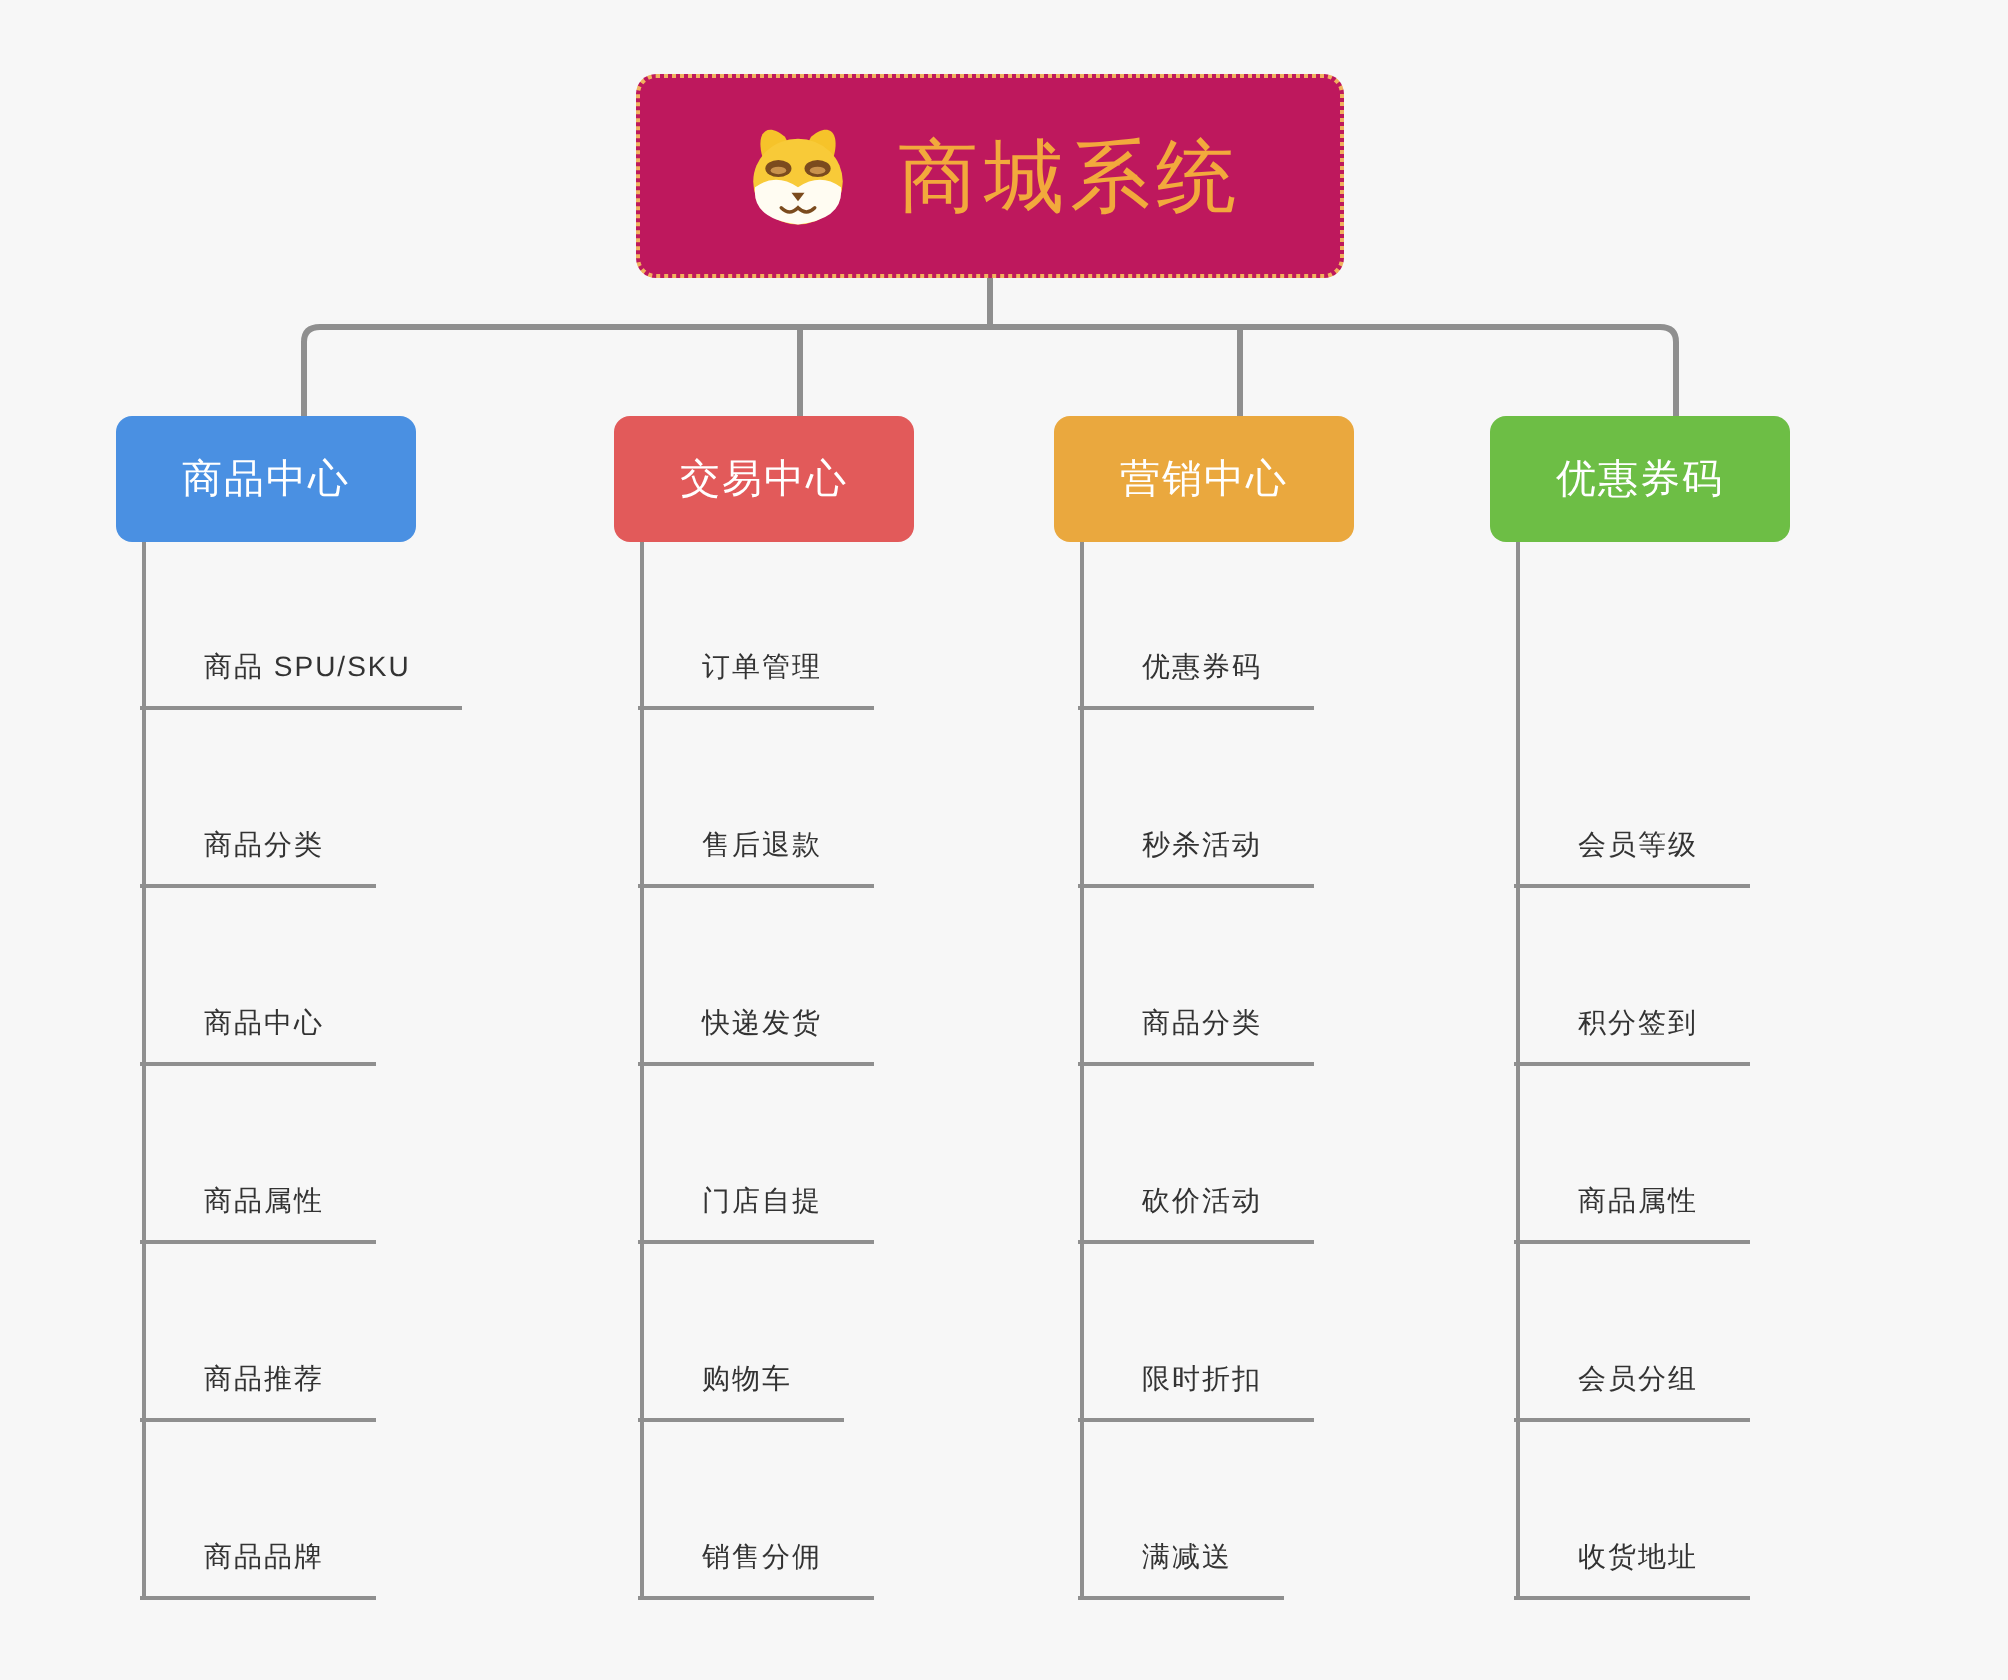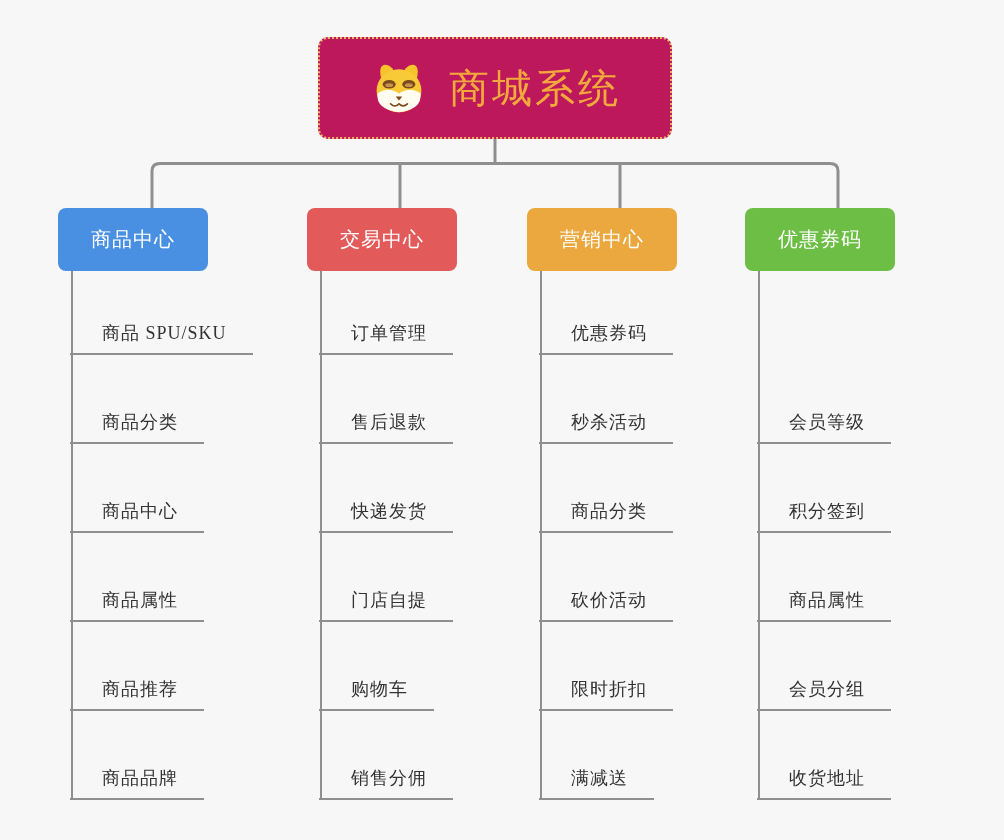"商品 SPU/SKU" .item { font-family: Liberation Serif, serif -> none; font-size: 18px -> 14px }
